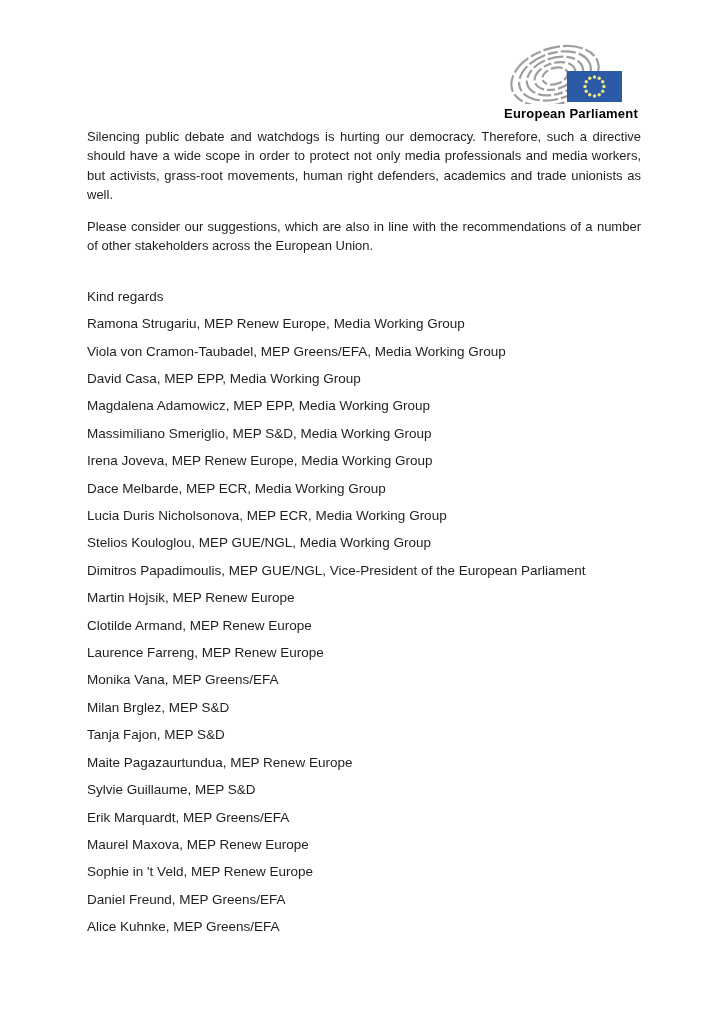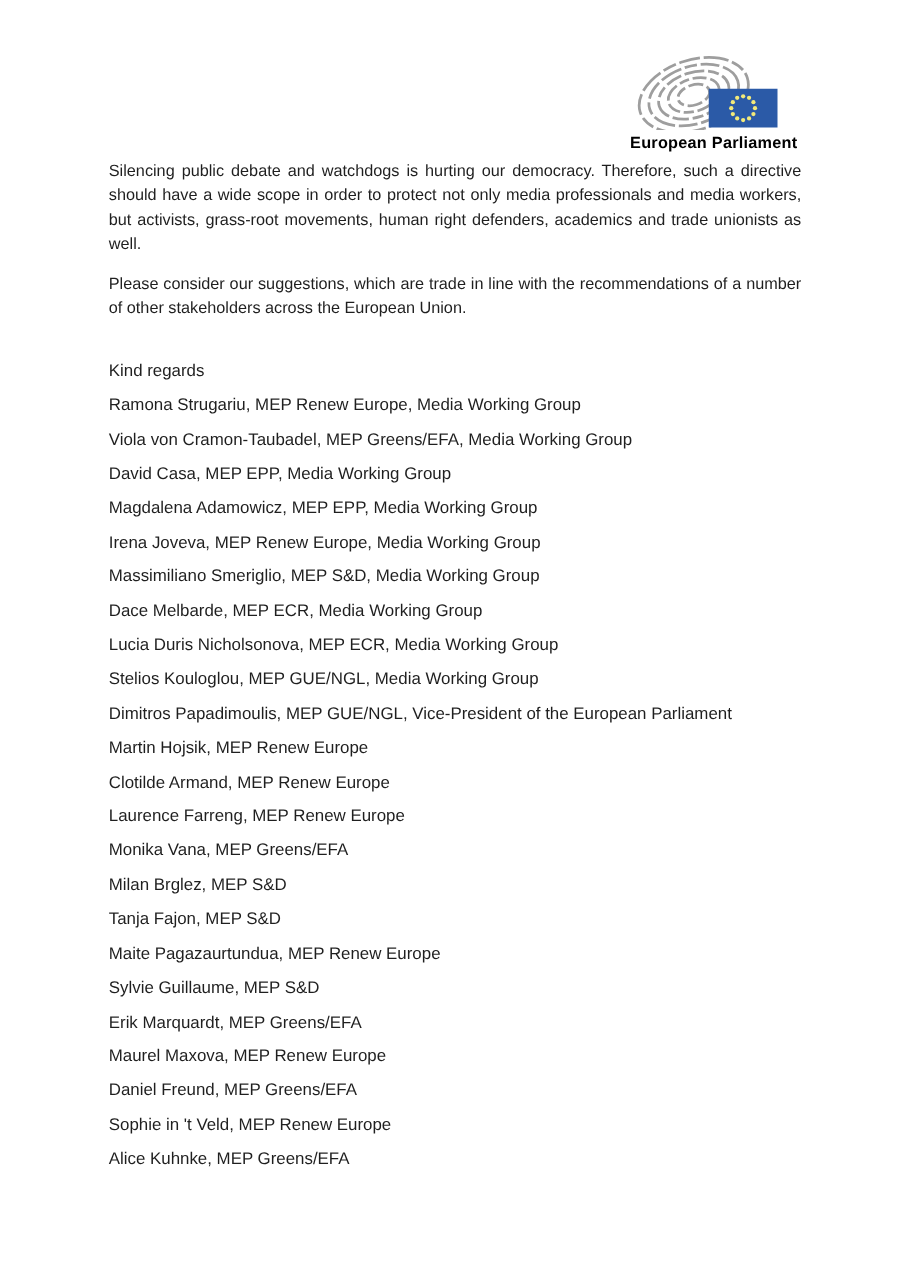"Please consider our suggestions, which" p.para { text: trade -> also }
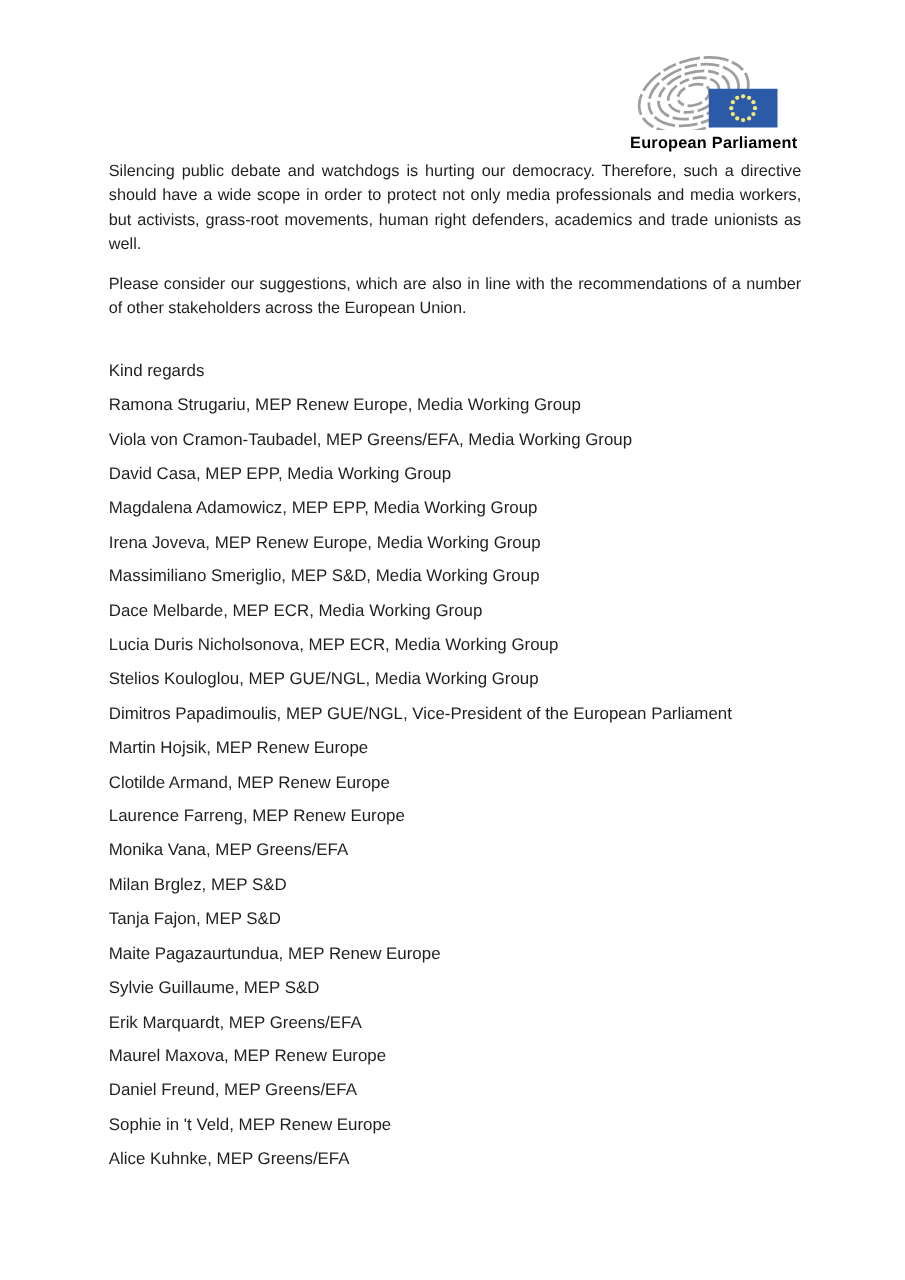"Irena Joveva, MEP Renew Europe," p.sig { order: before "Massimiliano Smeriglio, MEP S&D, Media" -> after "Massimiliano Smeriglio, MEP S&D, Media" }
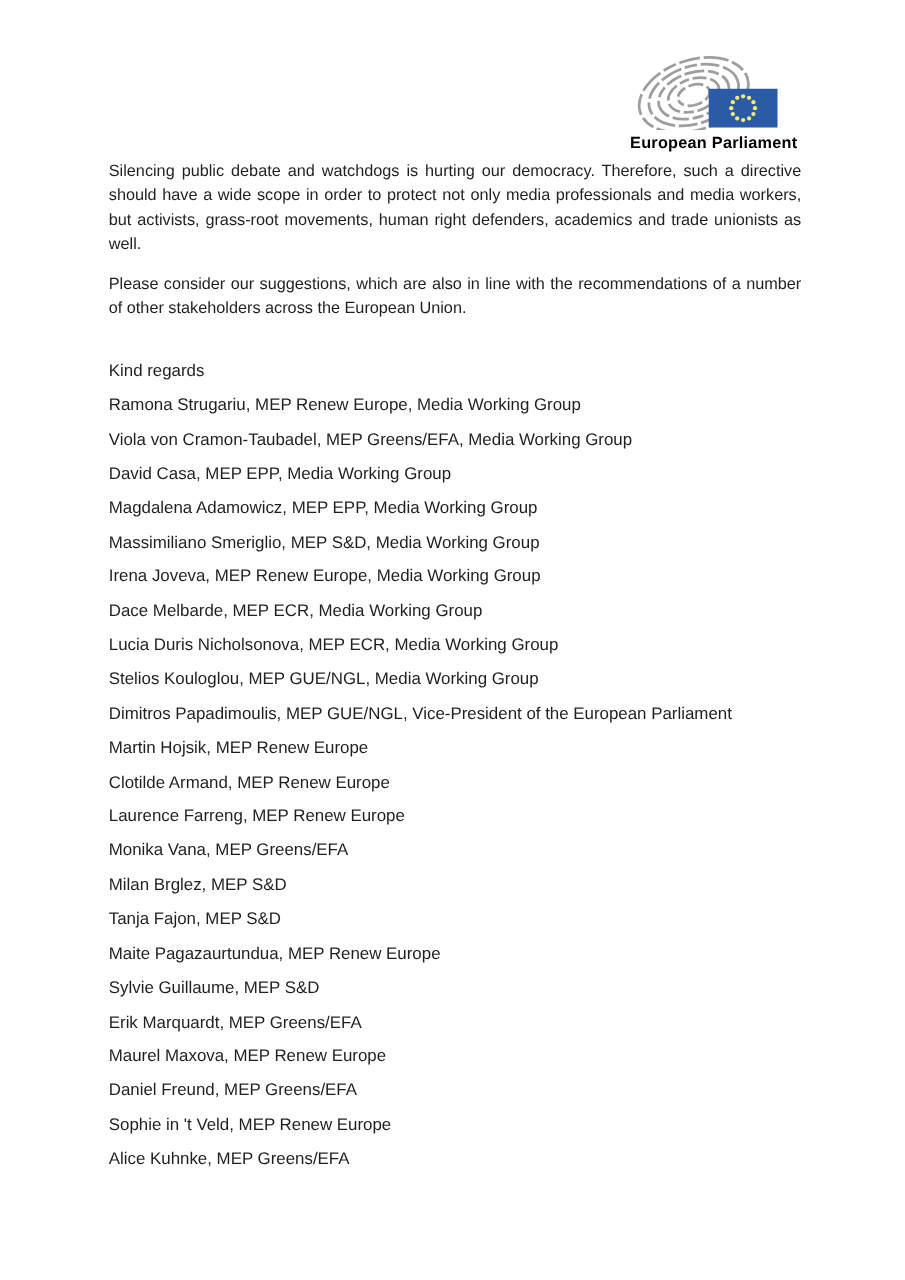"Daniel Freund, MEP Greens/EFA" p.sig { order: before "Sophie in 't Veld, MEP" -> after "Sophie in 't Veld, MEP" }
